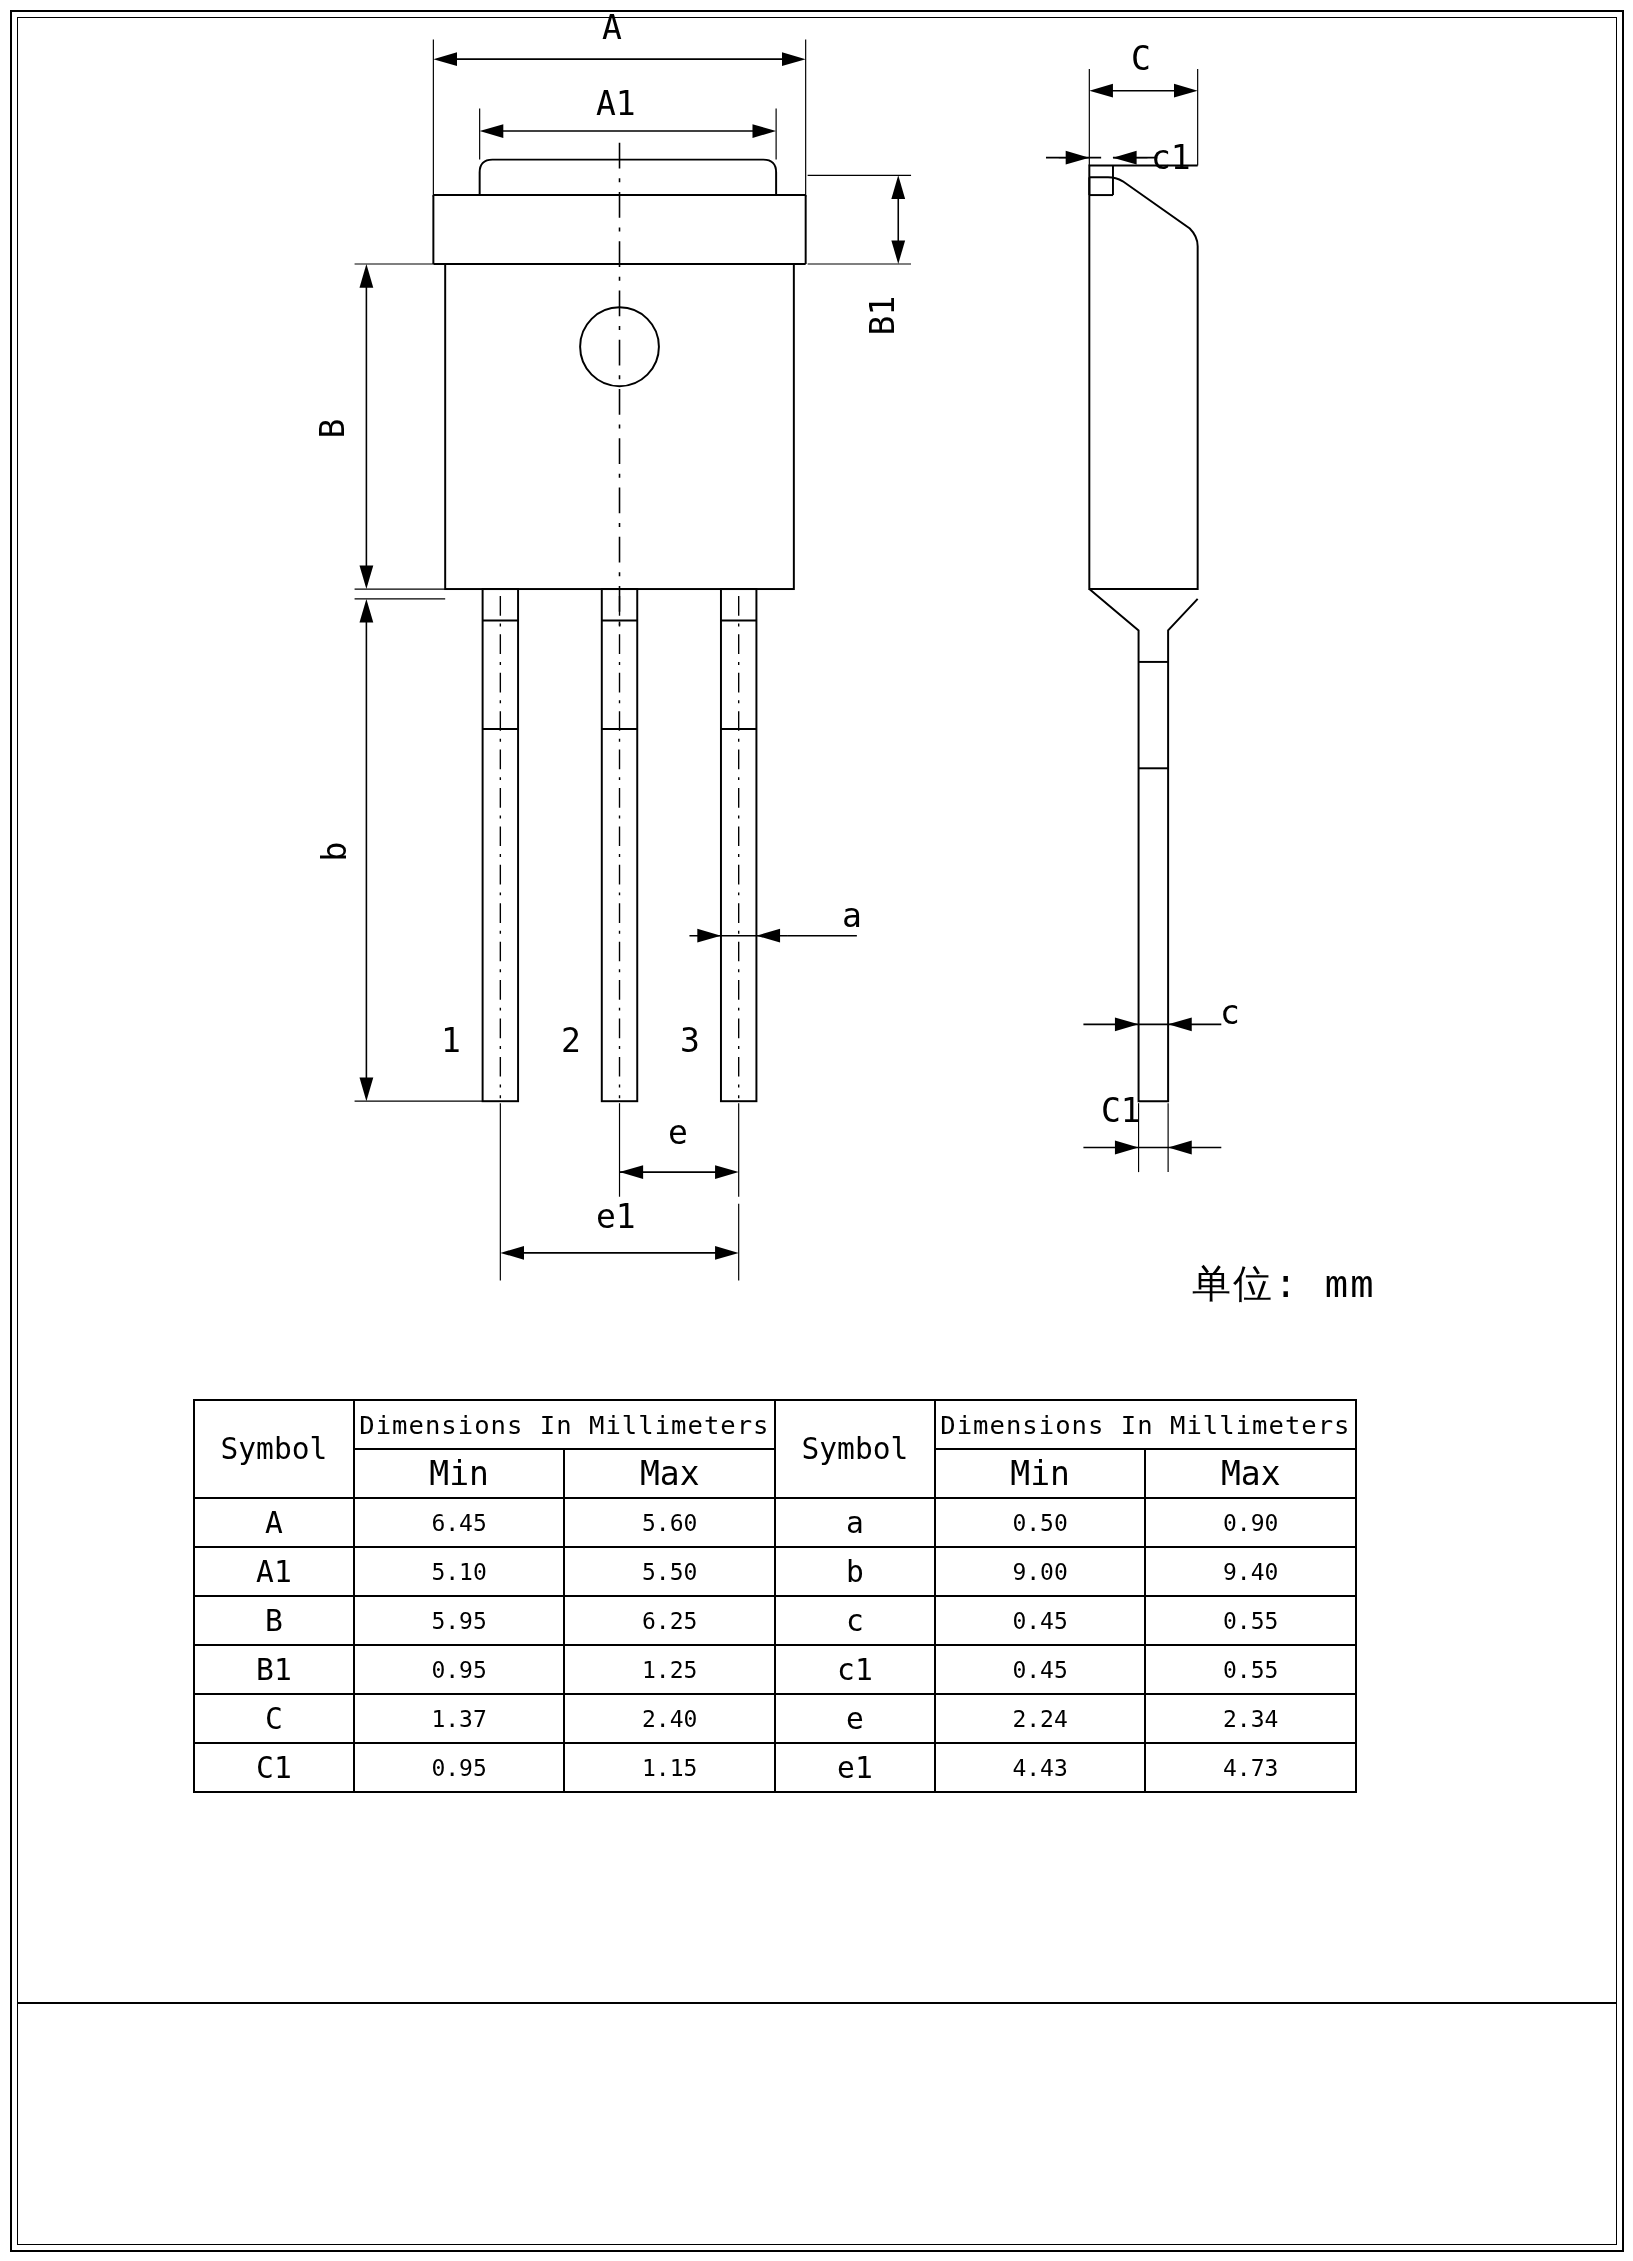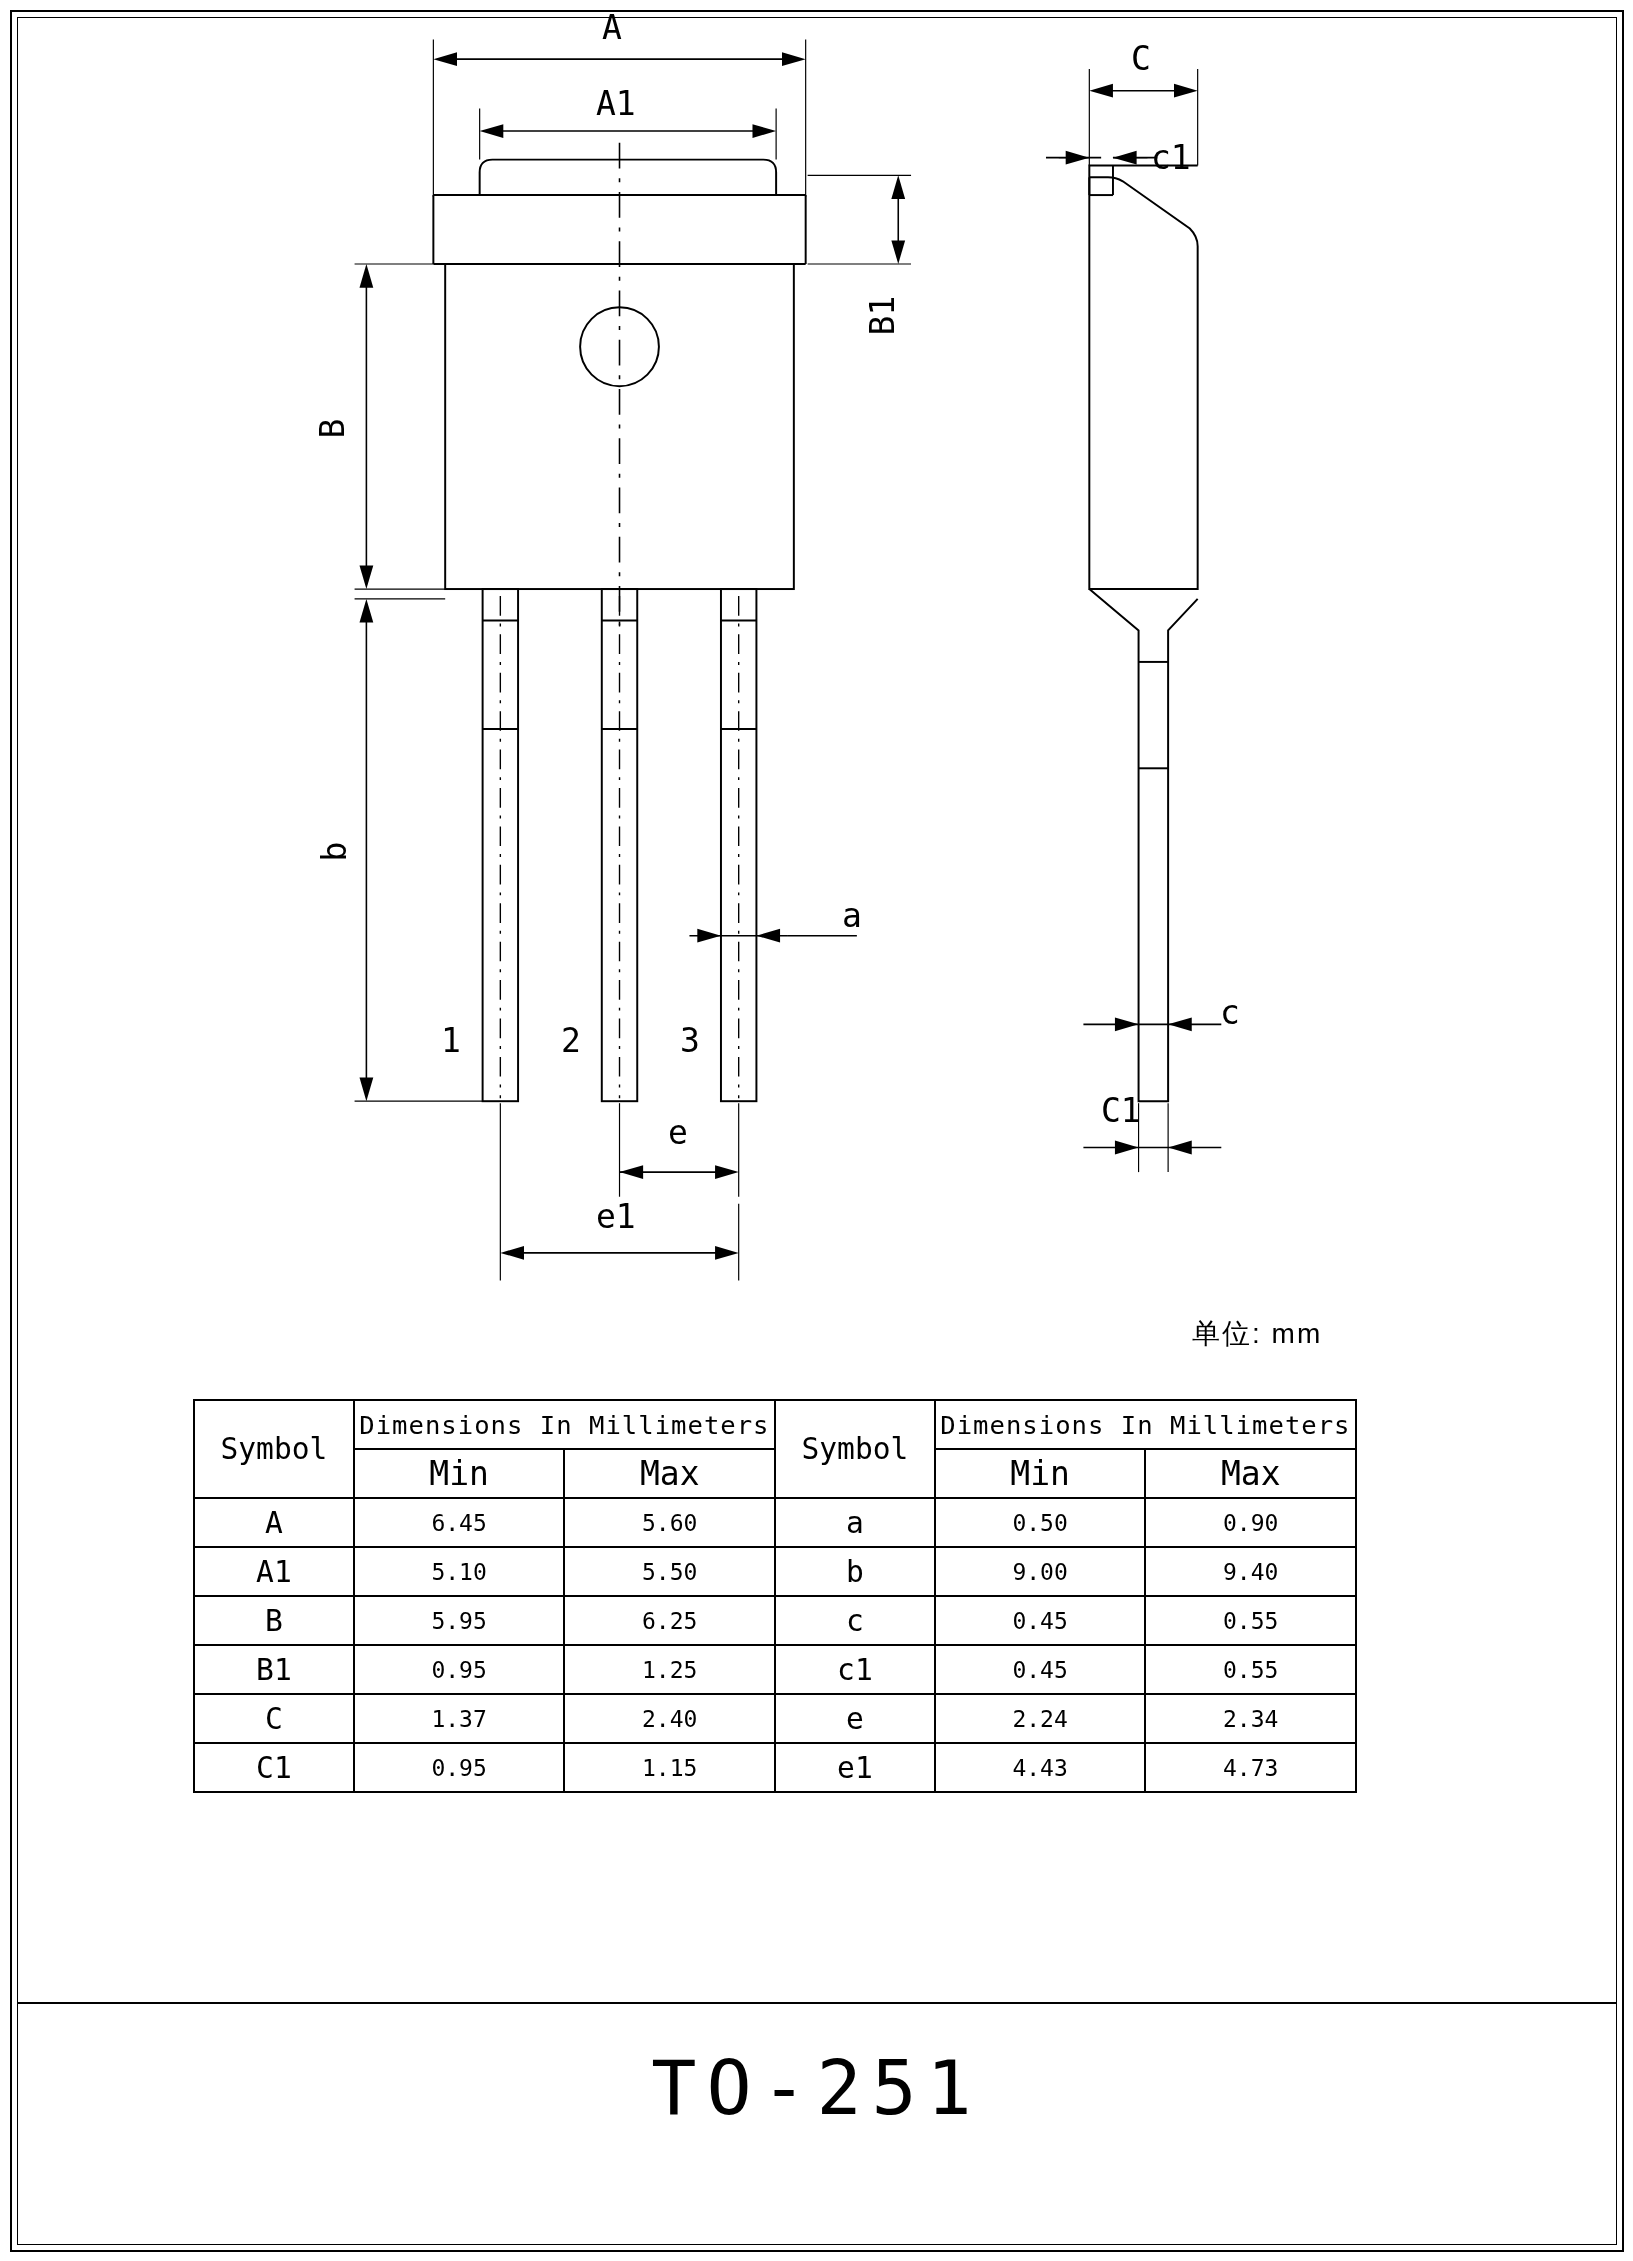"单位: mm" .unit-text { font-family: Liberation Sans, sans-serif -> Liberation Mono, monospace; font-size: 28px -> 39px; top: 1315px -> 1257px }
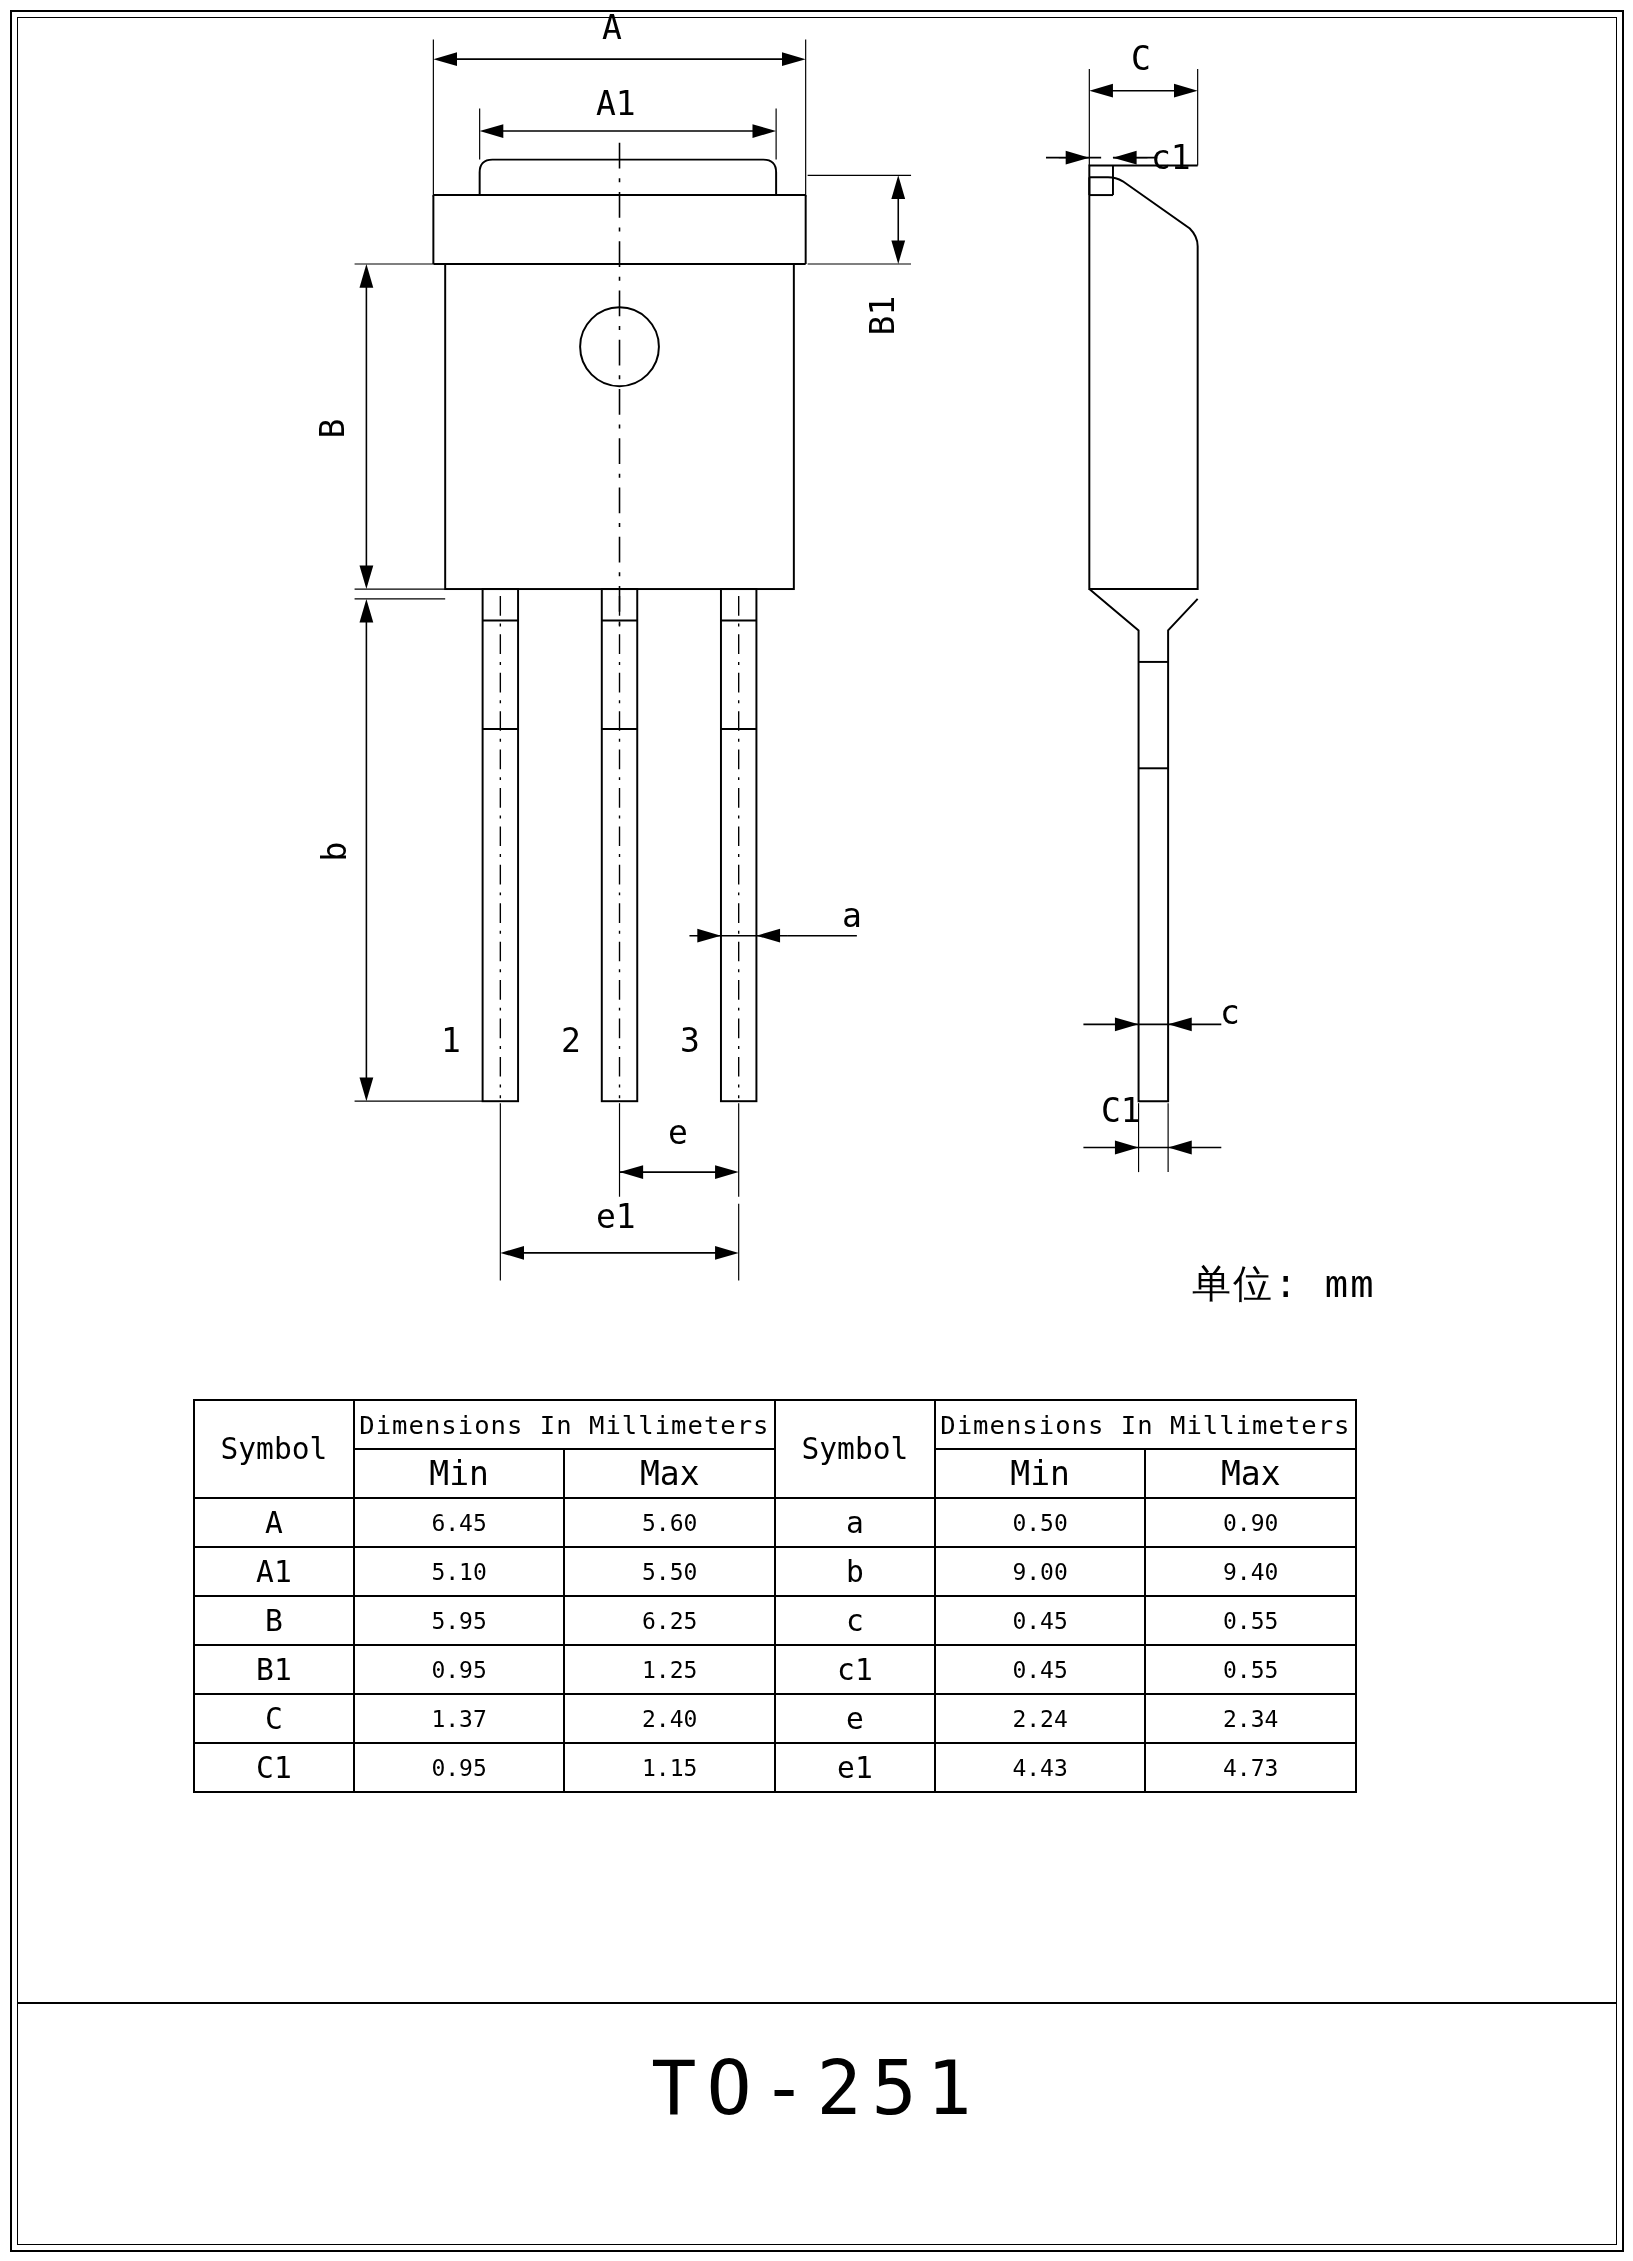"TO-251" div.title-text { html: <div>TO-251</div> -> none }
